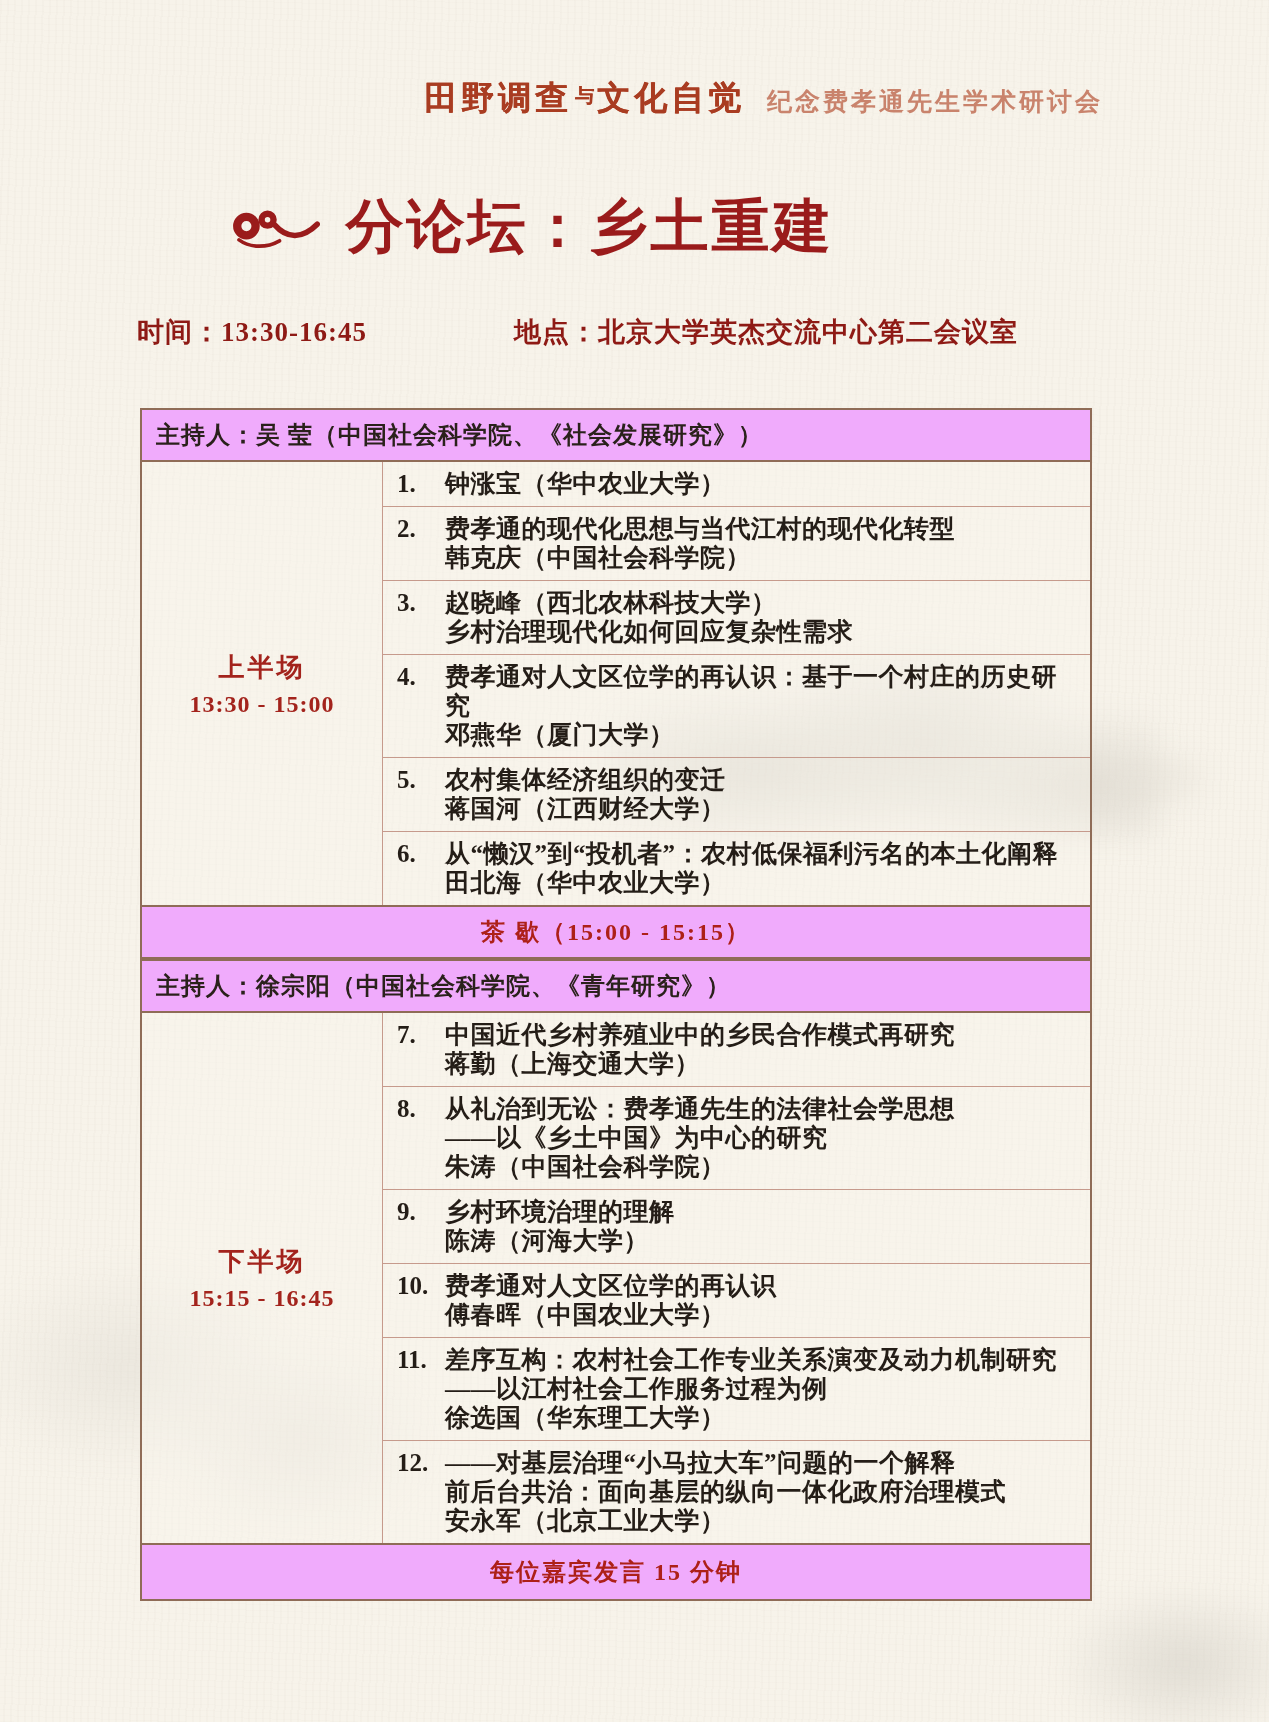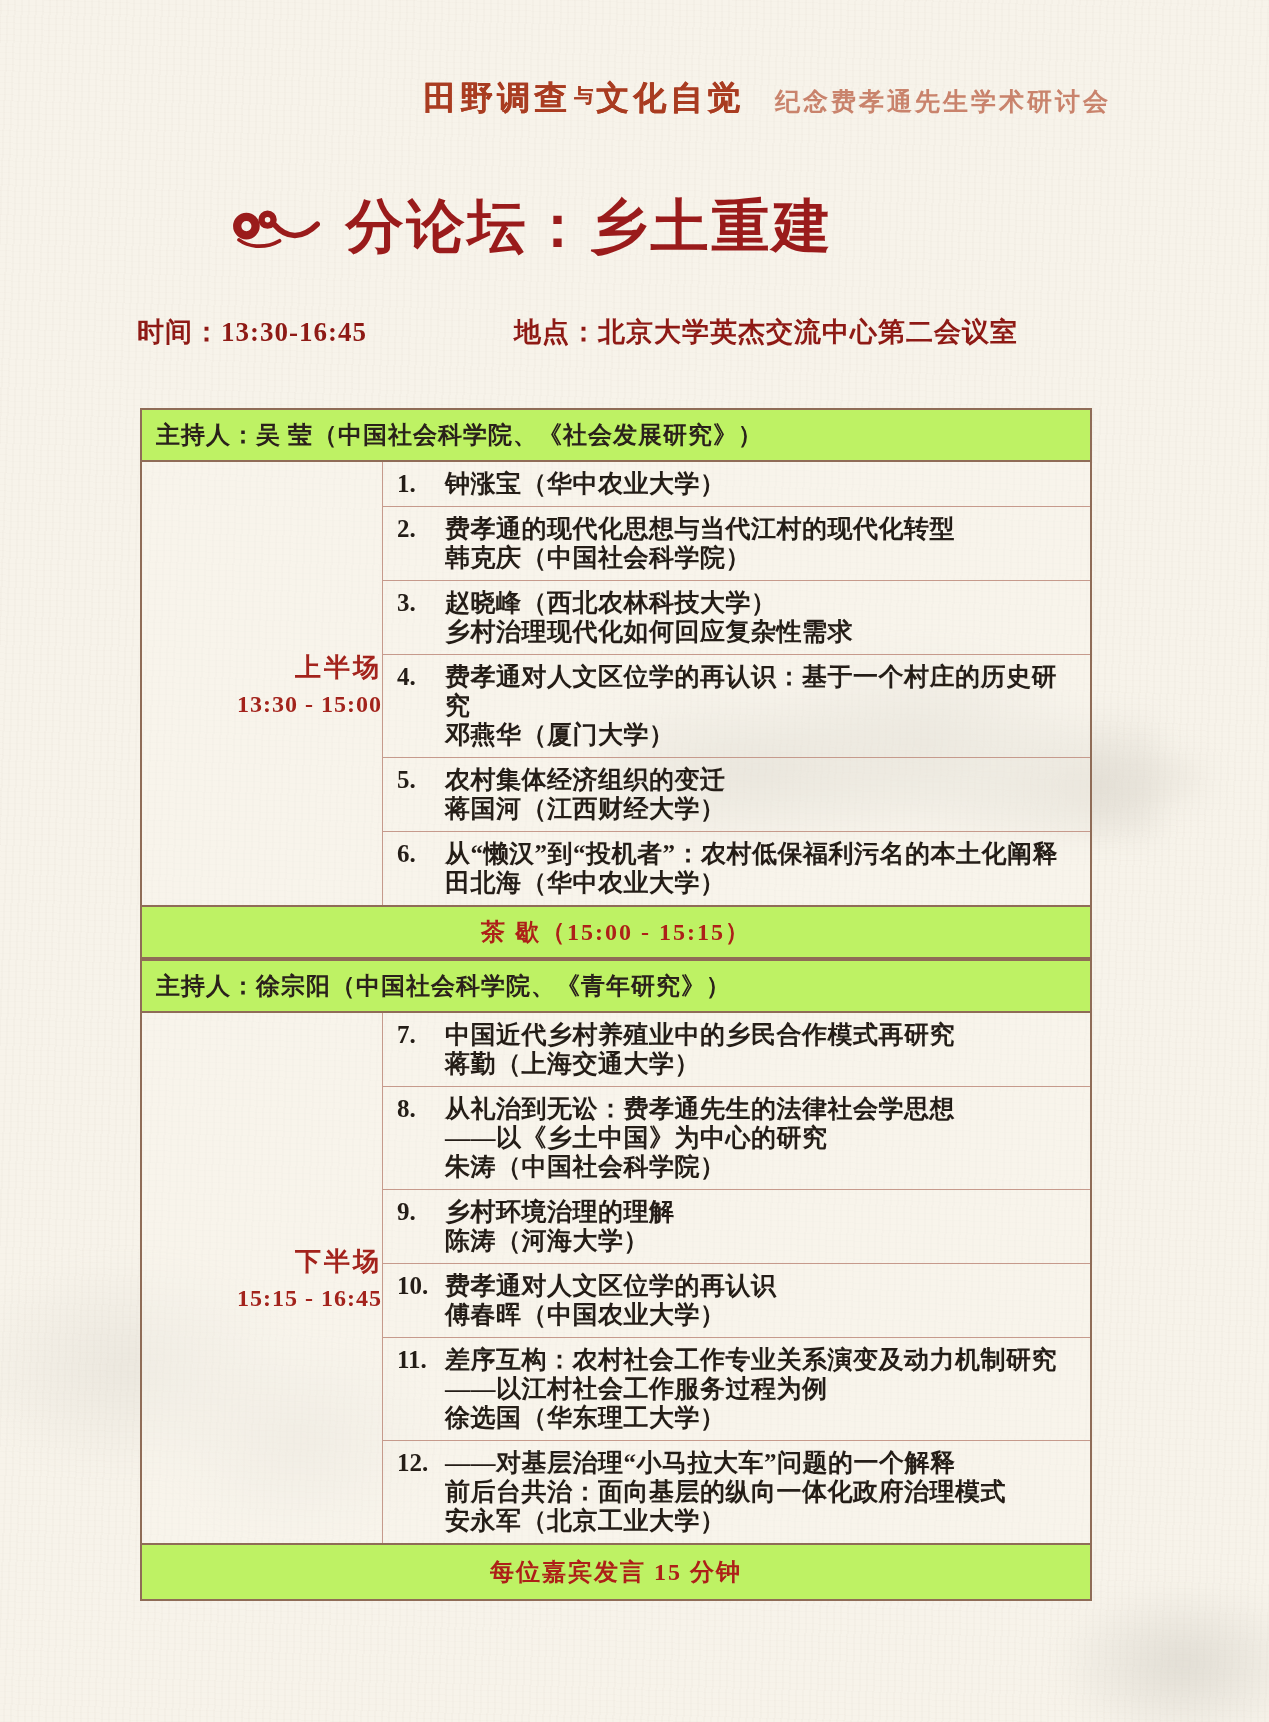"田野调查 与 文化自觉" .brand { gap: 31px -> 22px; right: 158px -> 166px }
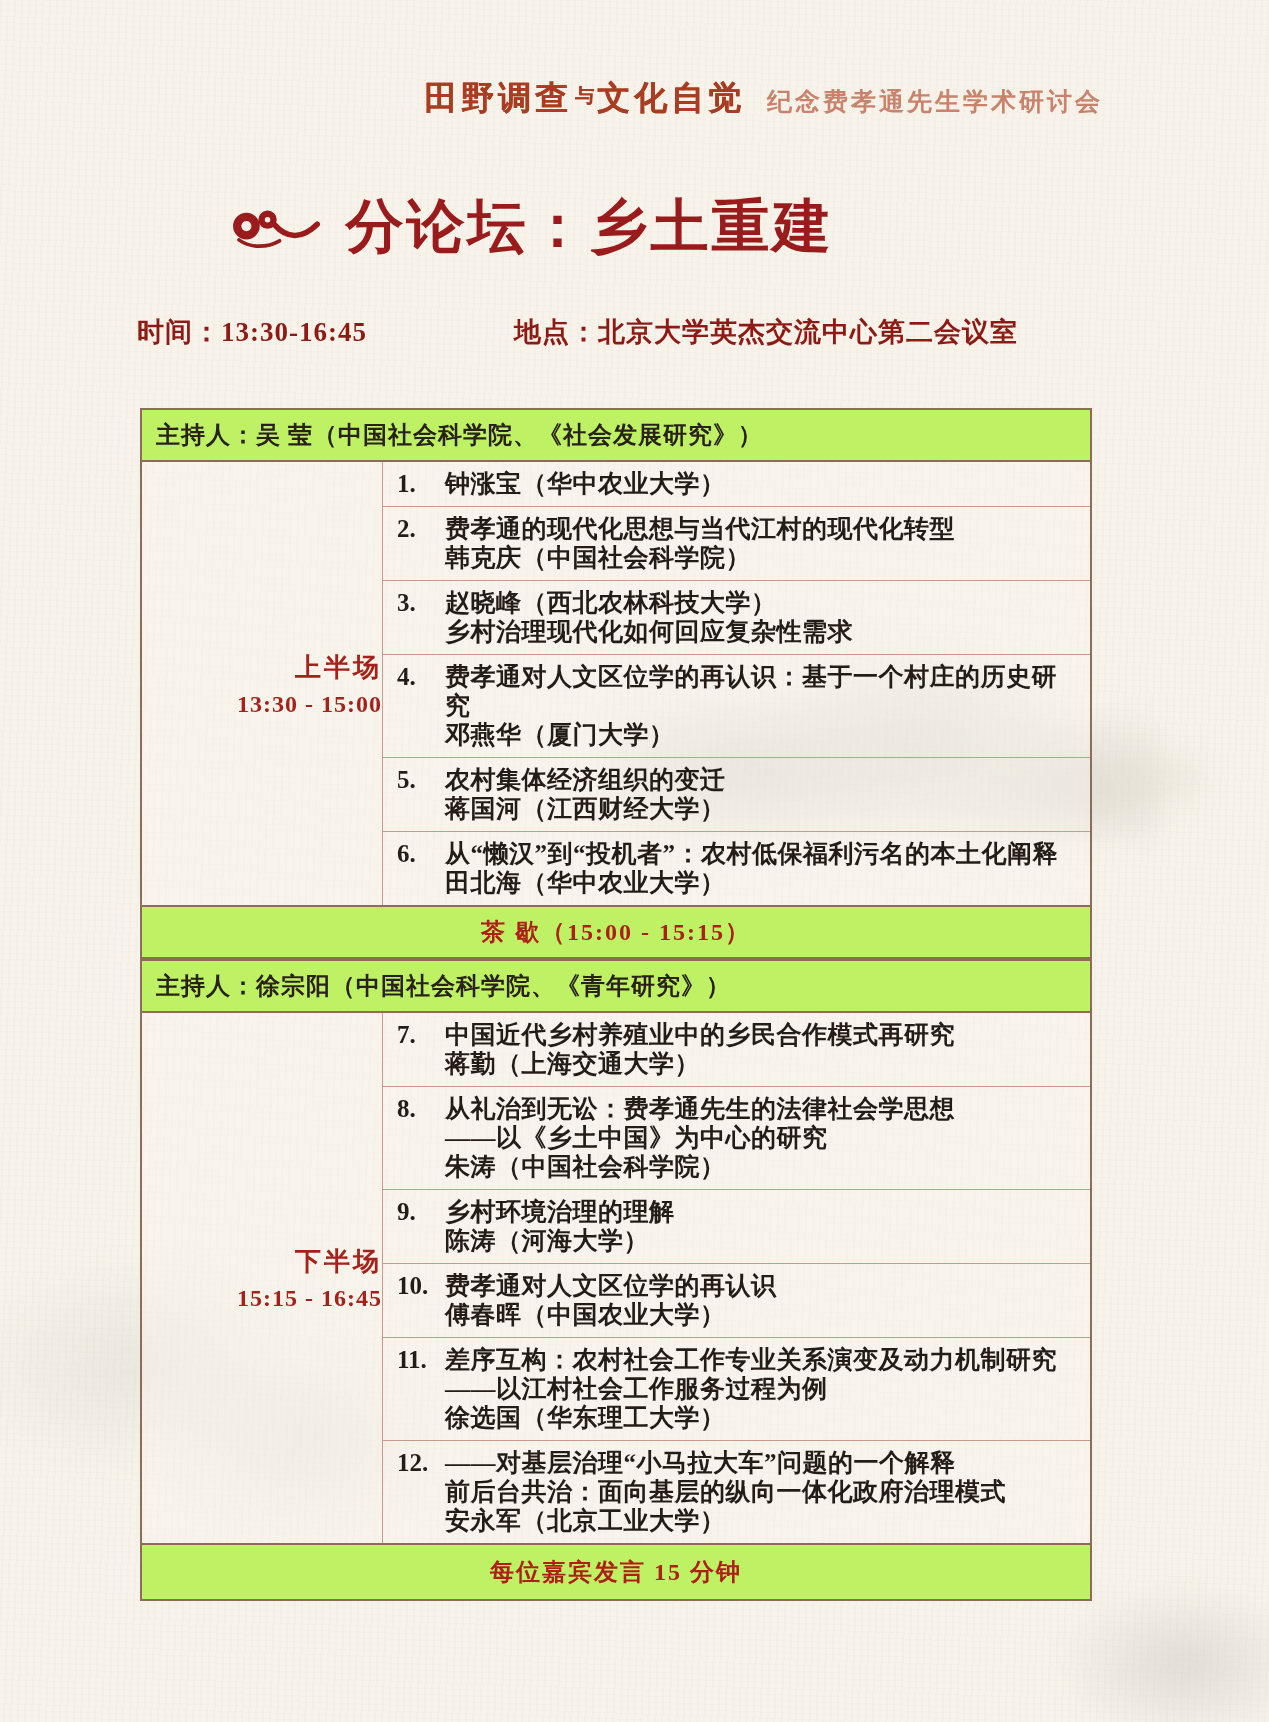"主持人：吴 莹（中国社会科学院、《社会发展研究》）" .bar { background: #bef264 -> #f0abfc }
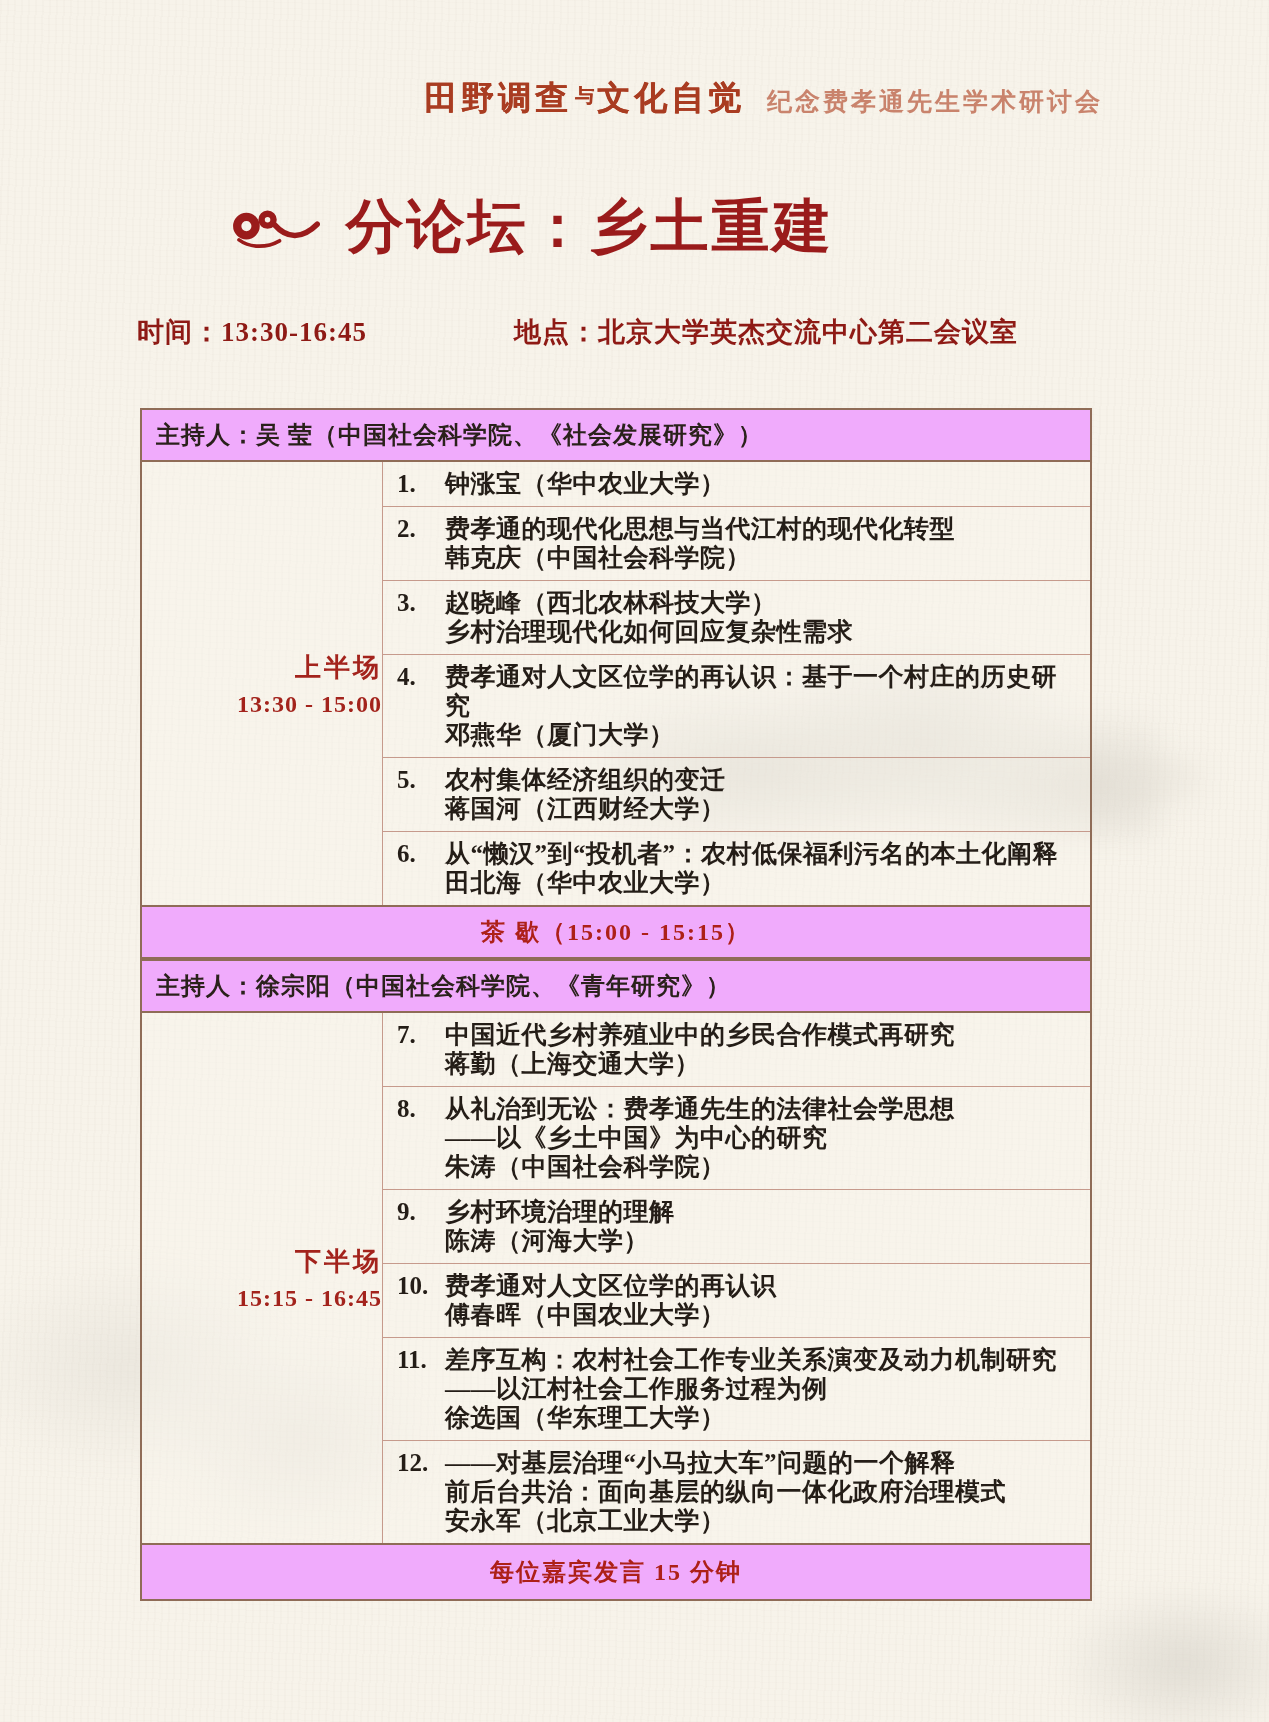"上半场" .slot { align-items: flex-end -> center }
